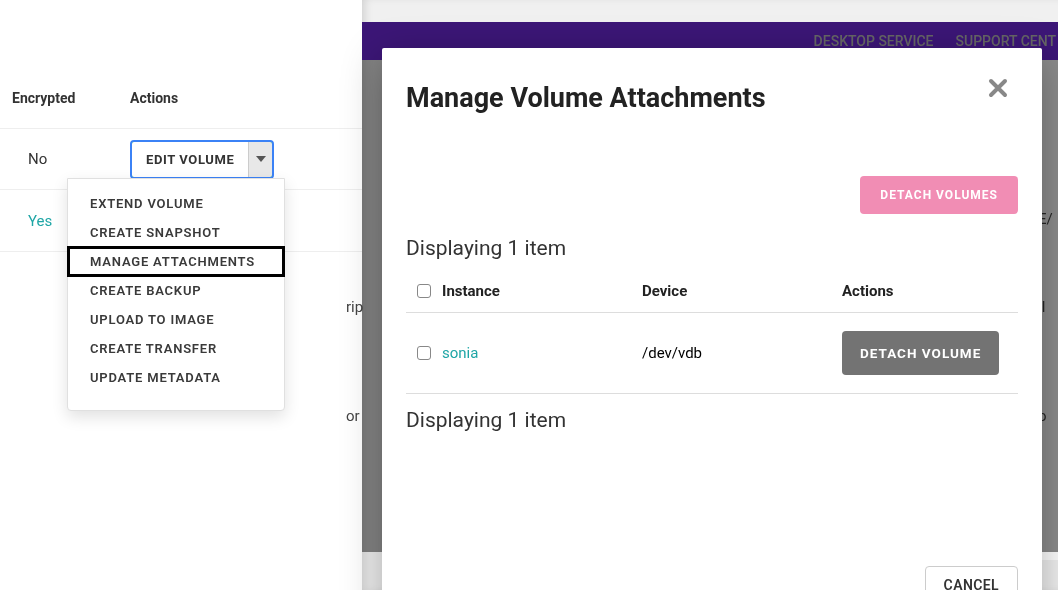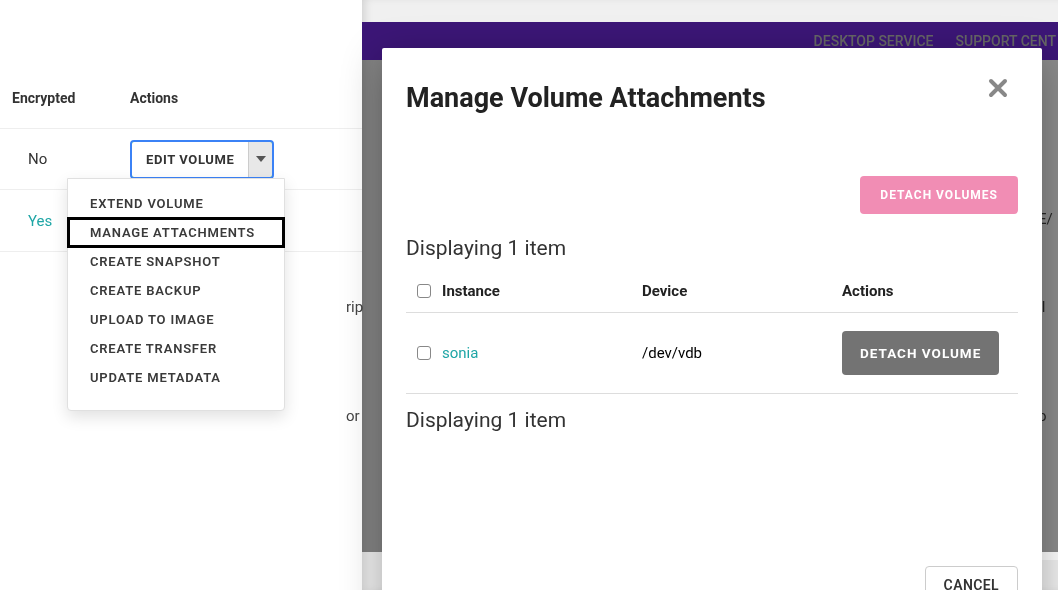"MANAGE ATTACHMENTS" div.item { order: before "CREATE SNAPSHOT" -> after "CREATE SNAPSHOT" }
